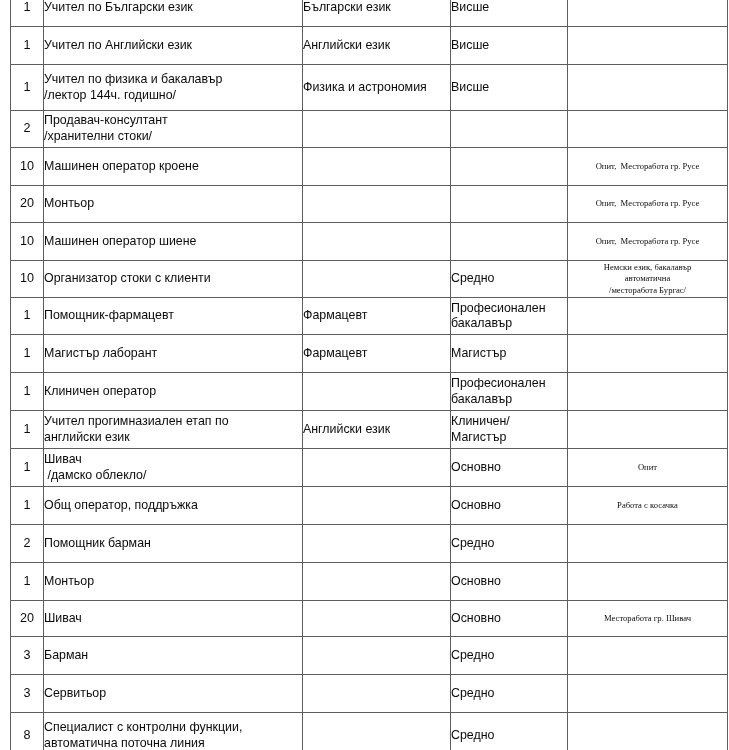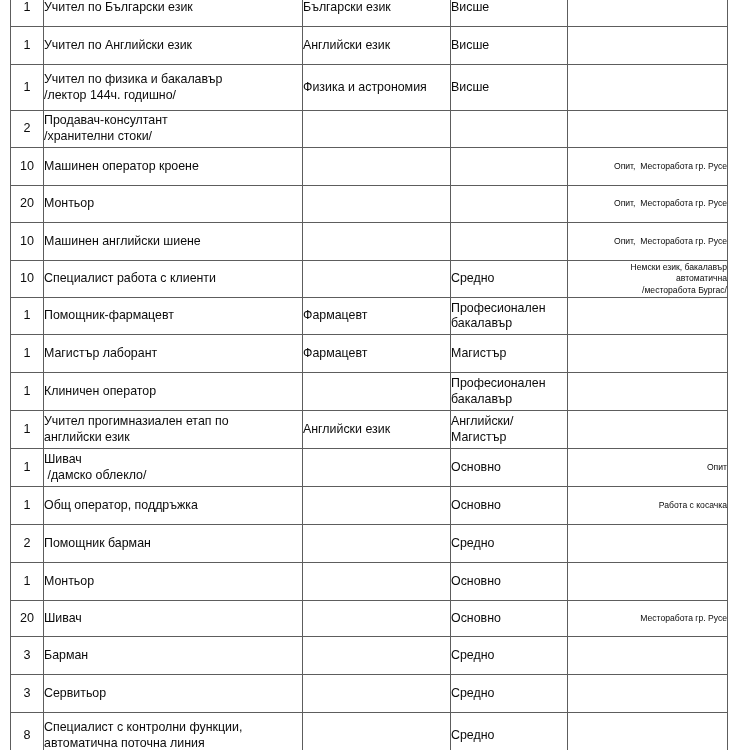"Опит, Месторабота гр. Русе" td.cell-notes { font-family: none -> Liberation Serif, serif; text-align: right -> center }
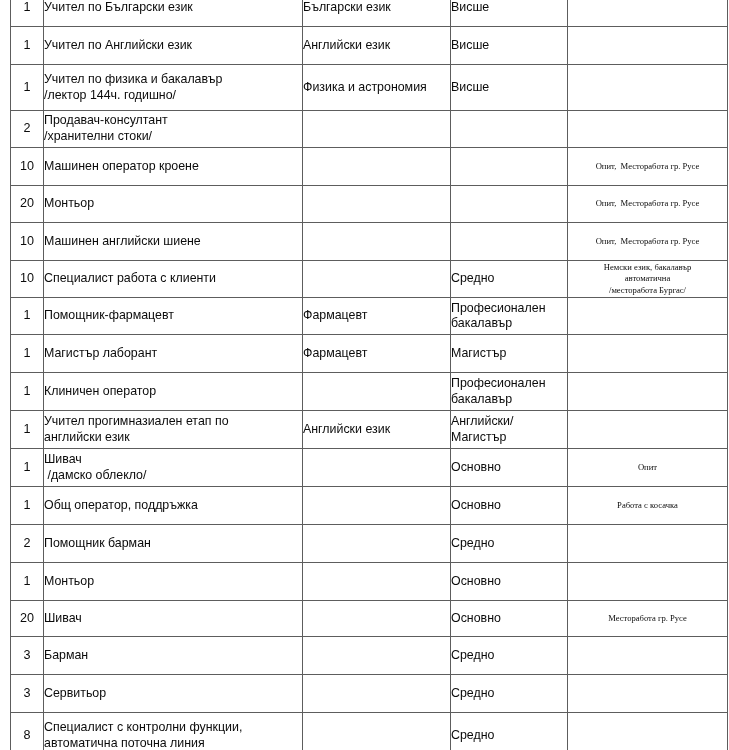"Машинен английски шиене" span.line { text: английски -> оператор }
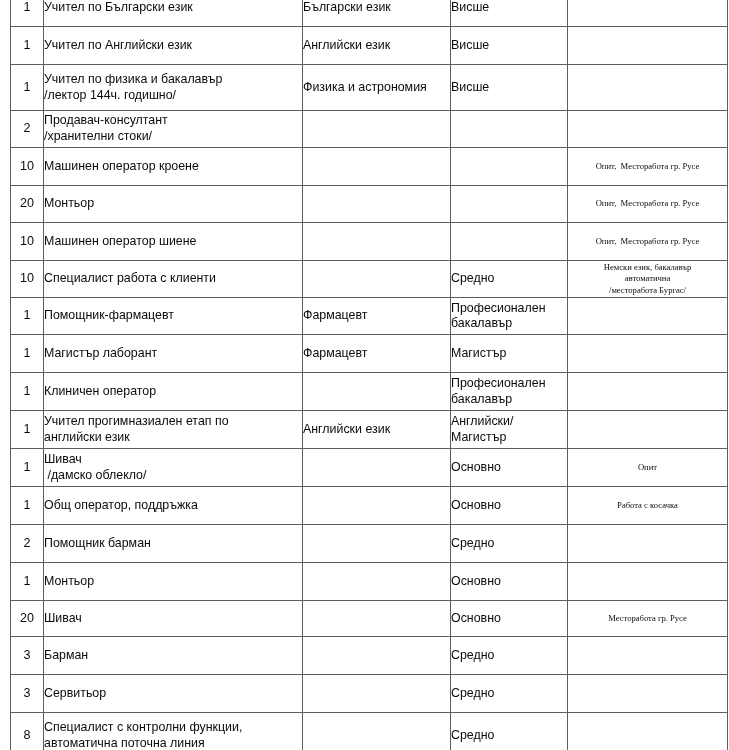"Специалист работа с клиенти" span.line { text: Специалист работа -> Организатор стоки }
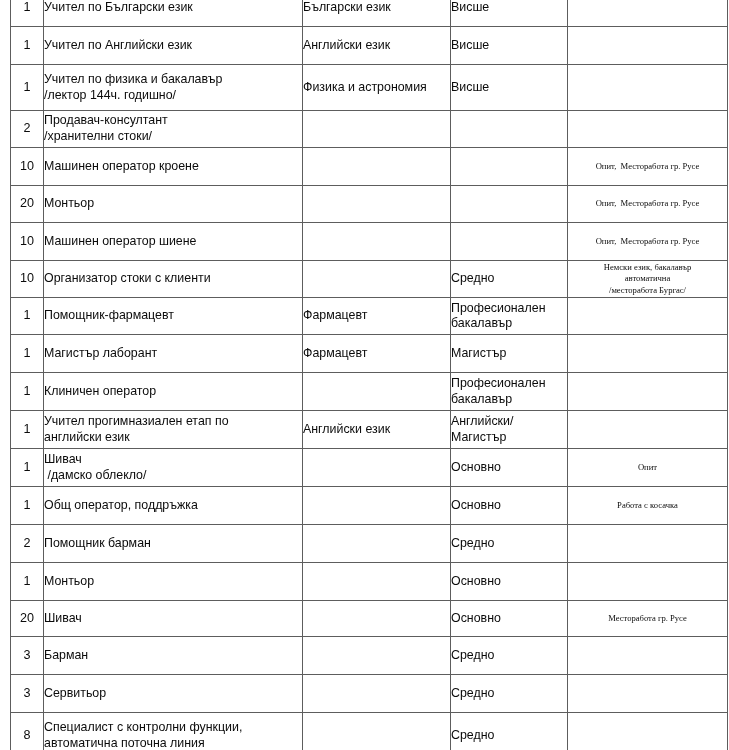"Английски/" span.line { text: Английски/ -> Клиничен/ }
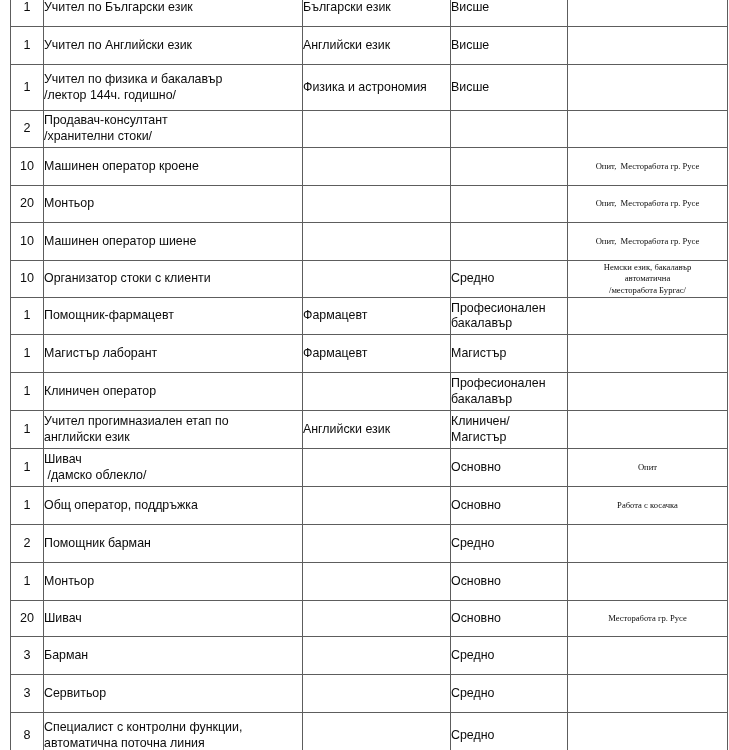"Месторабота гр. Русе" span.line { text: Русе -> Шивач }
